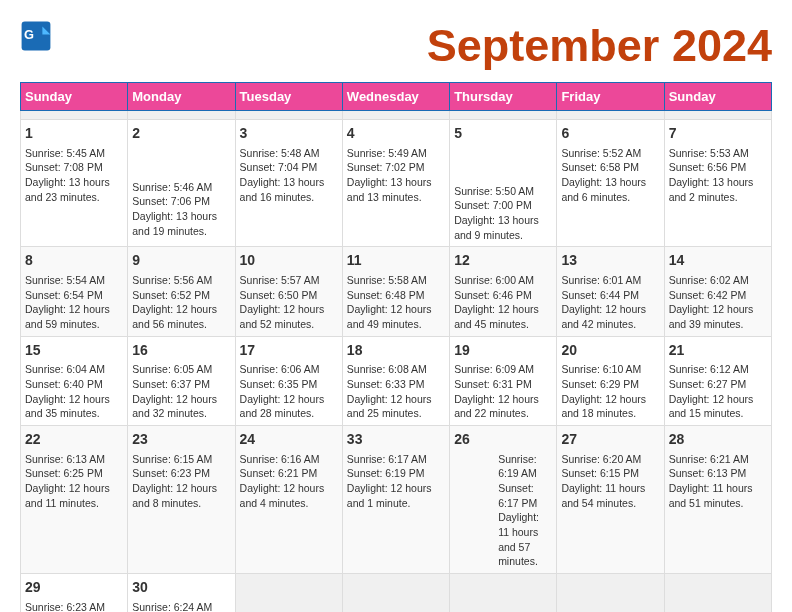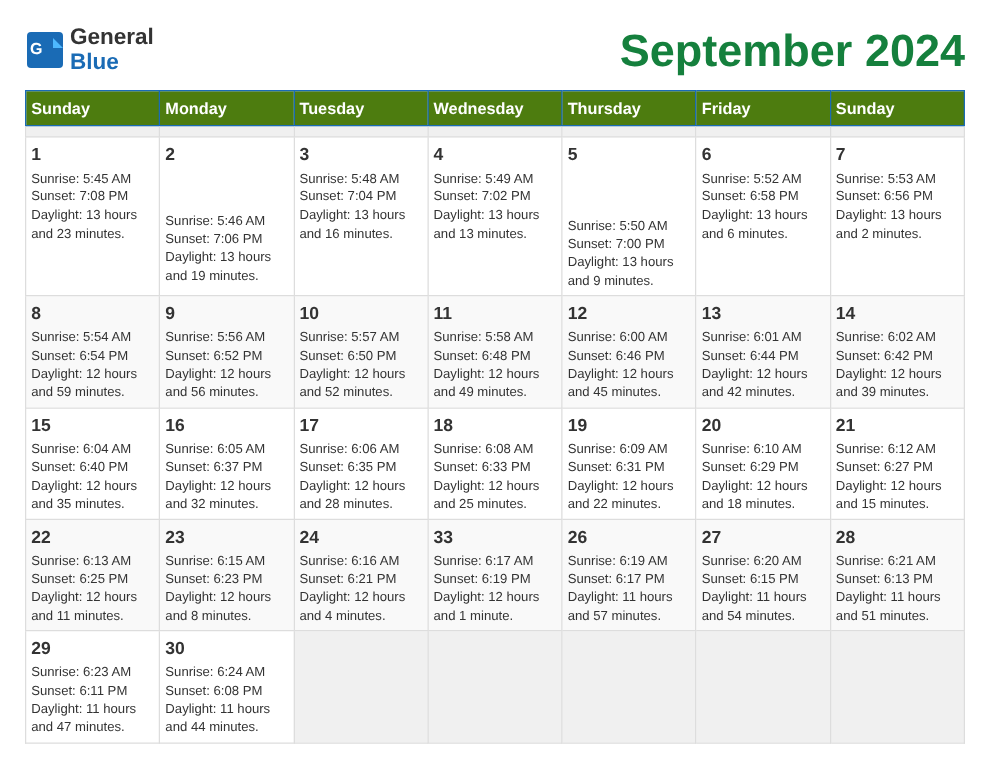"General" div.logo-text { html: <div> <div>General</div> <div>Blue</div> </div> -> none }
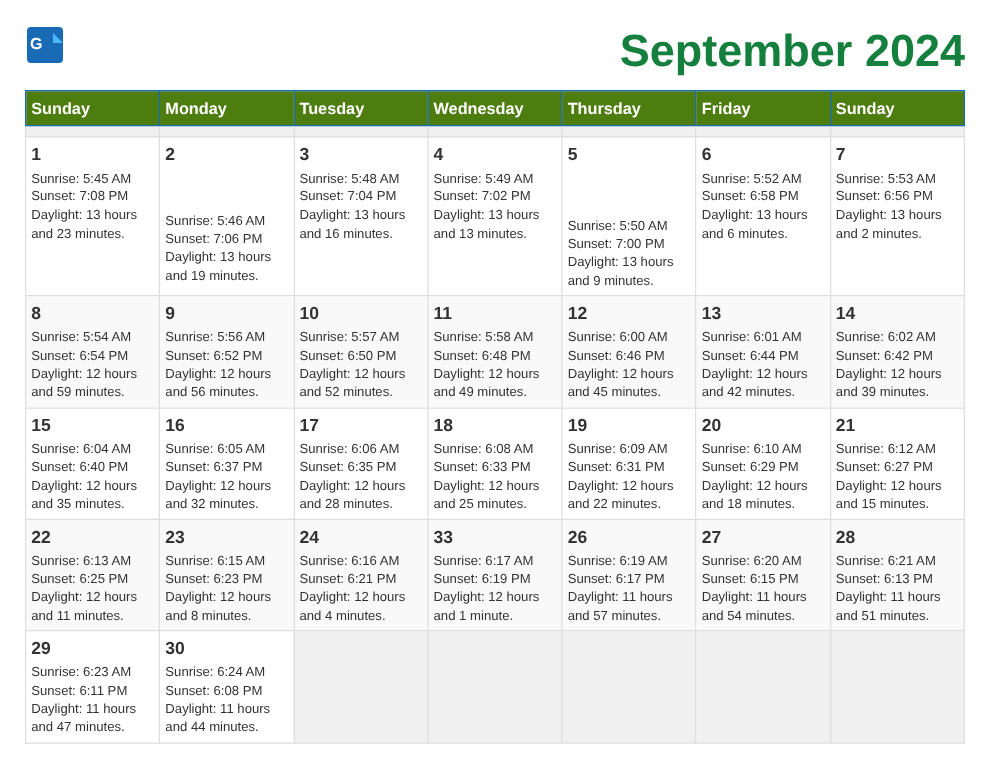"September 2024" .month-title { color: #15803d -> #c2410c; font-size: 36px -> 45px }
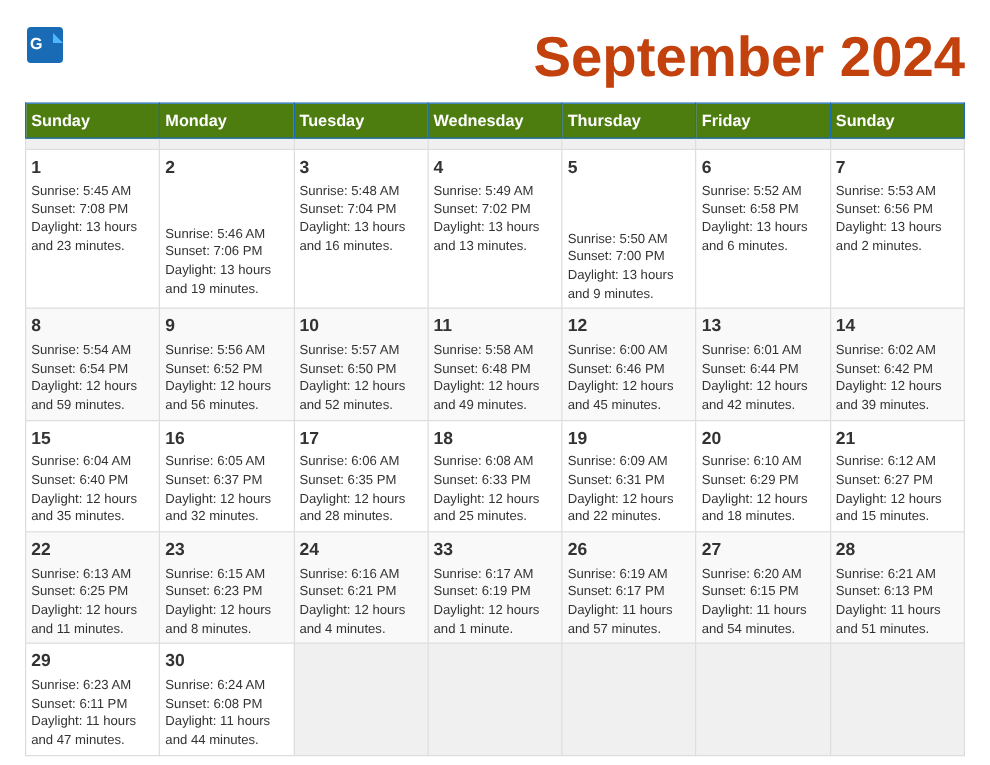"Sunday" thead tr { background: #4d7c0f -> #ec4899 }
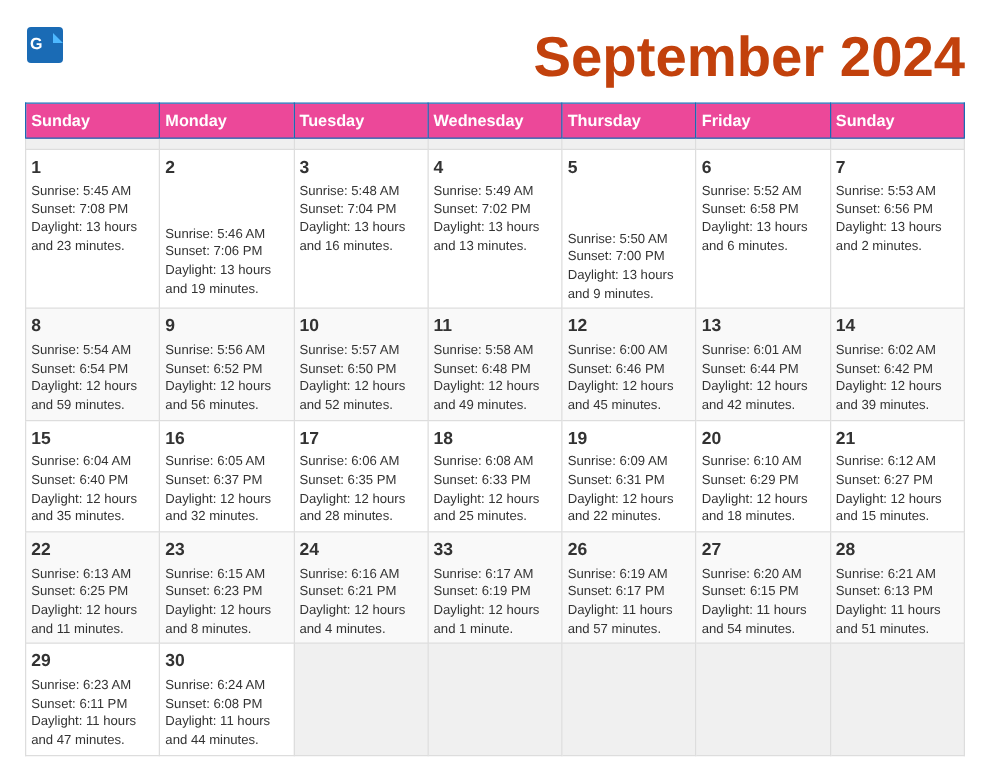"Sunrise: 6:19 AM" div.day-info { margin-left: none -> 44px }
